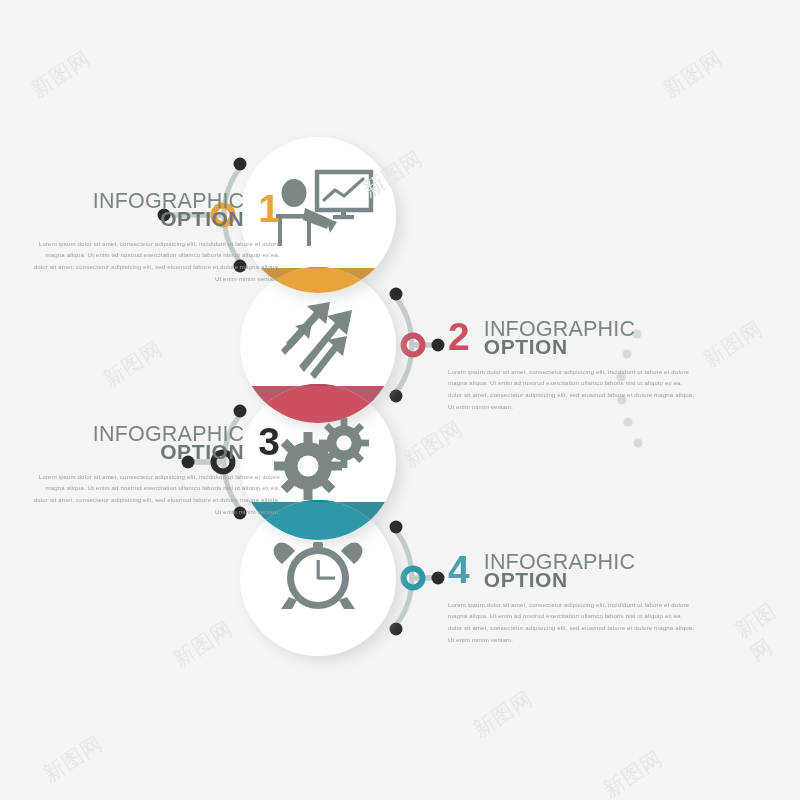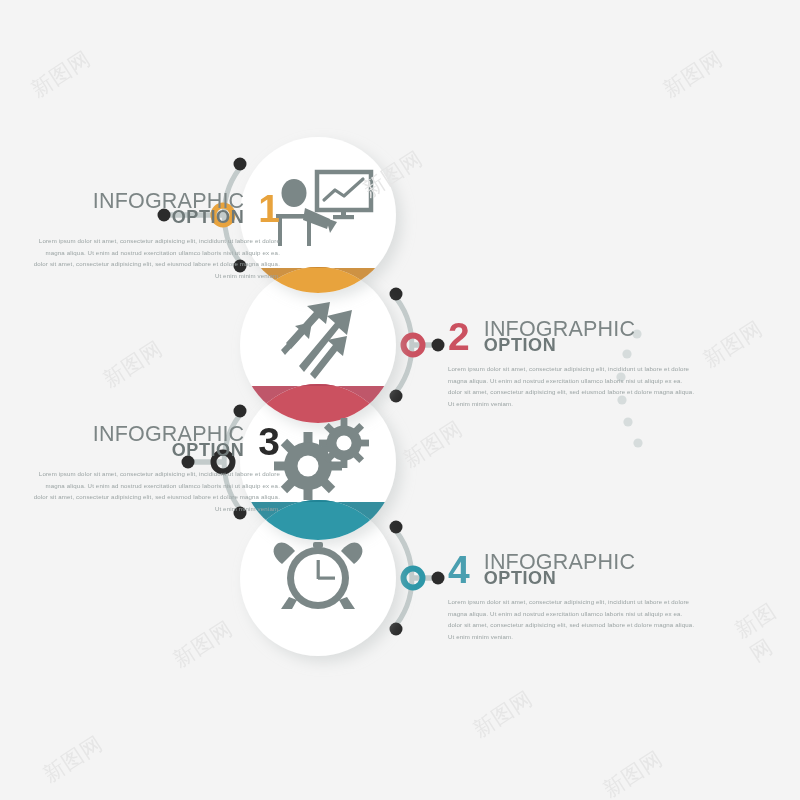"OPTION" .word-bottom { font-size: 18px -> 21px }
